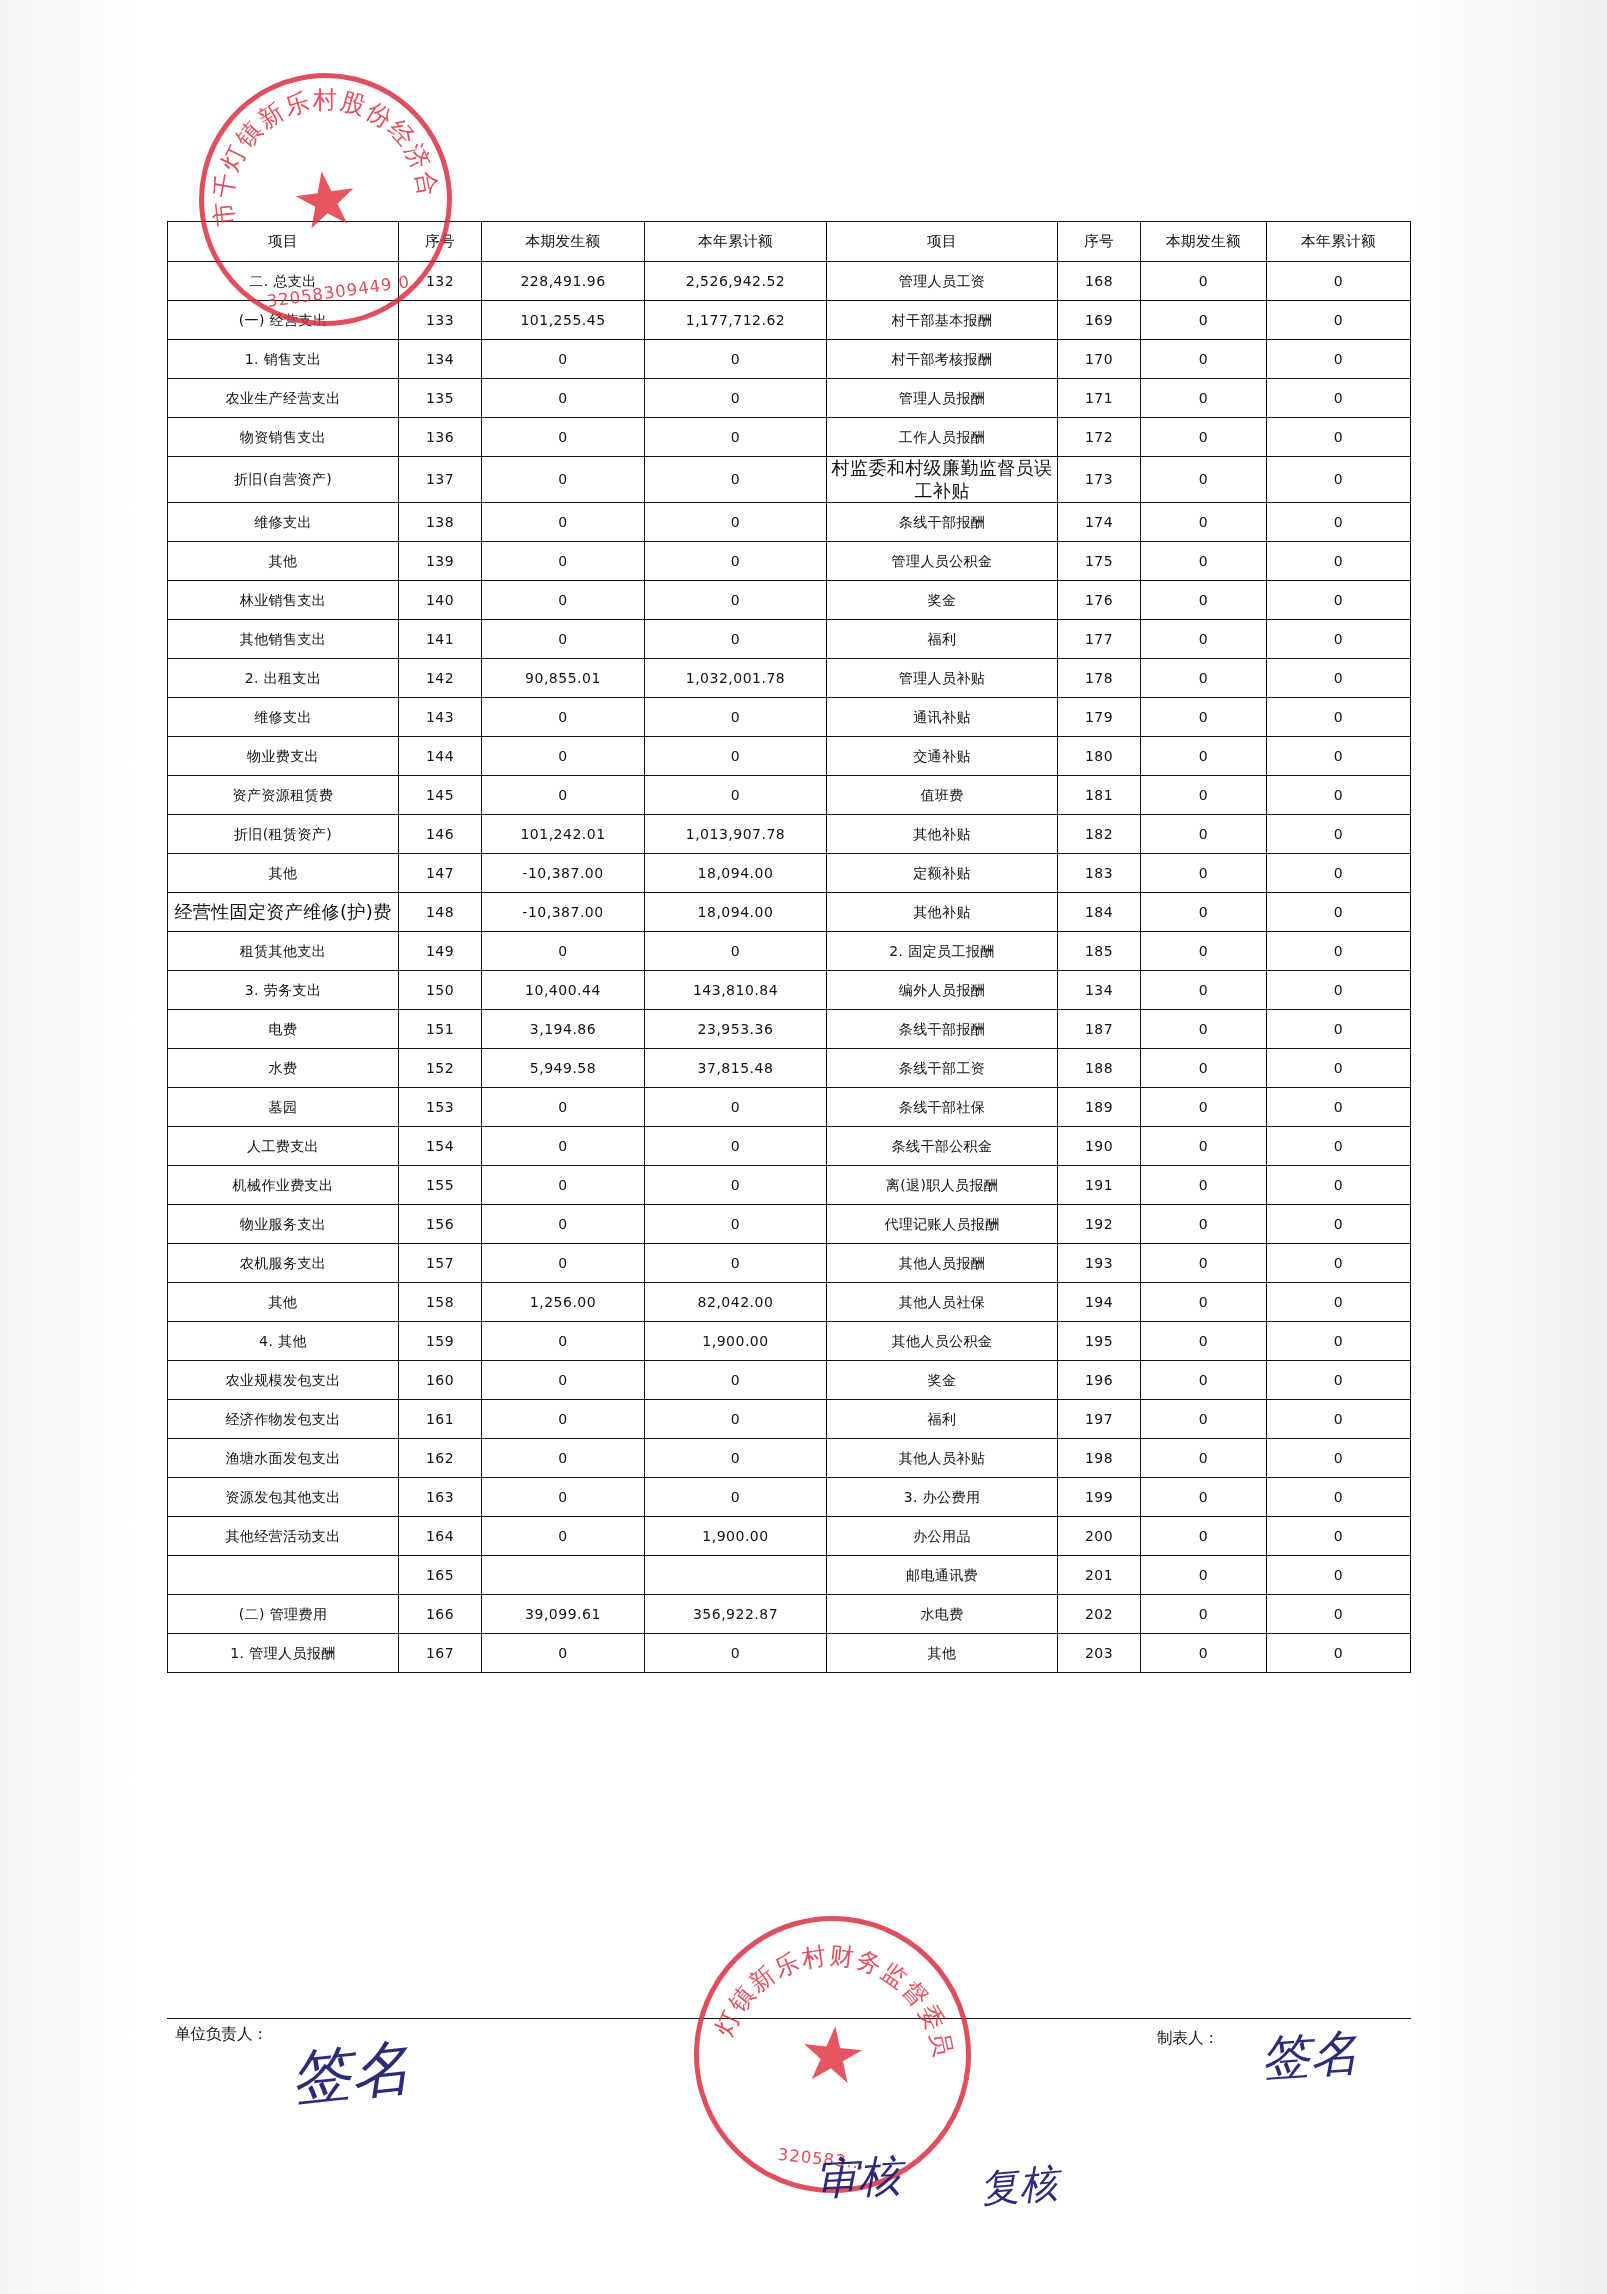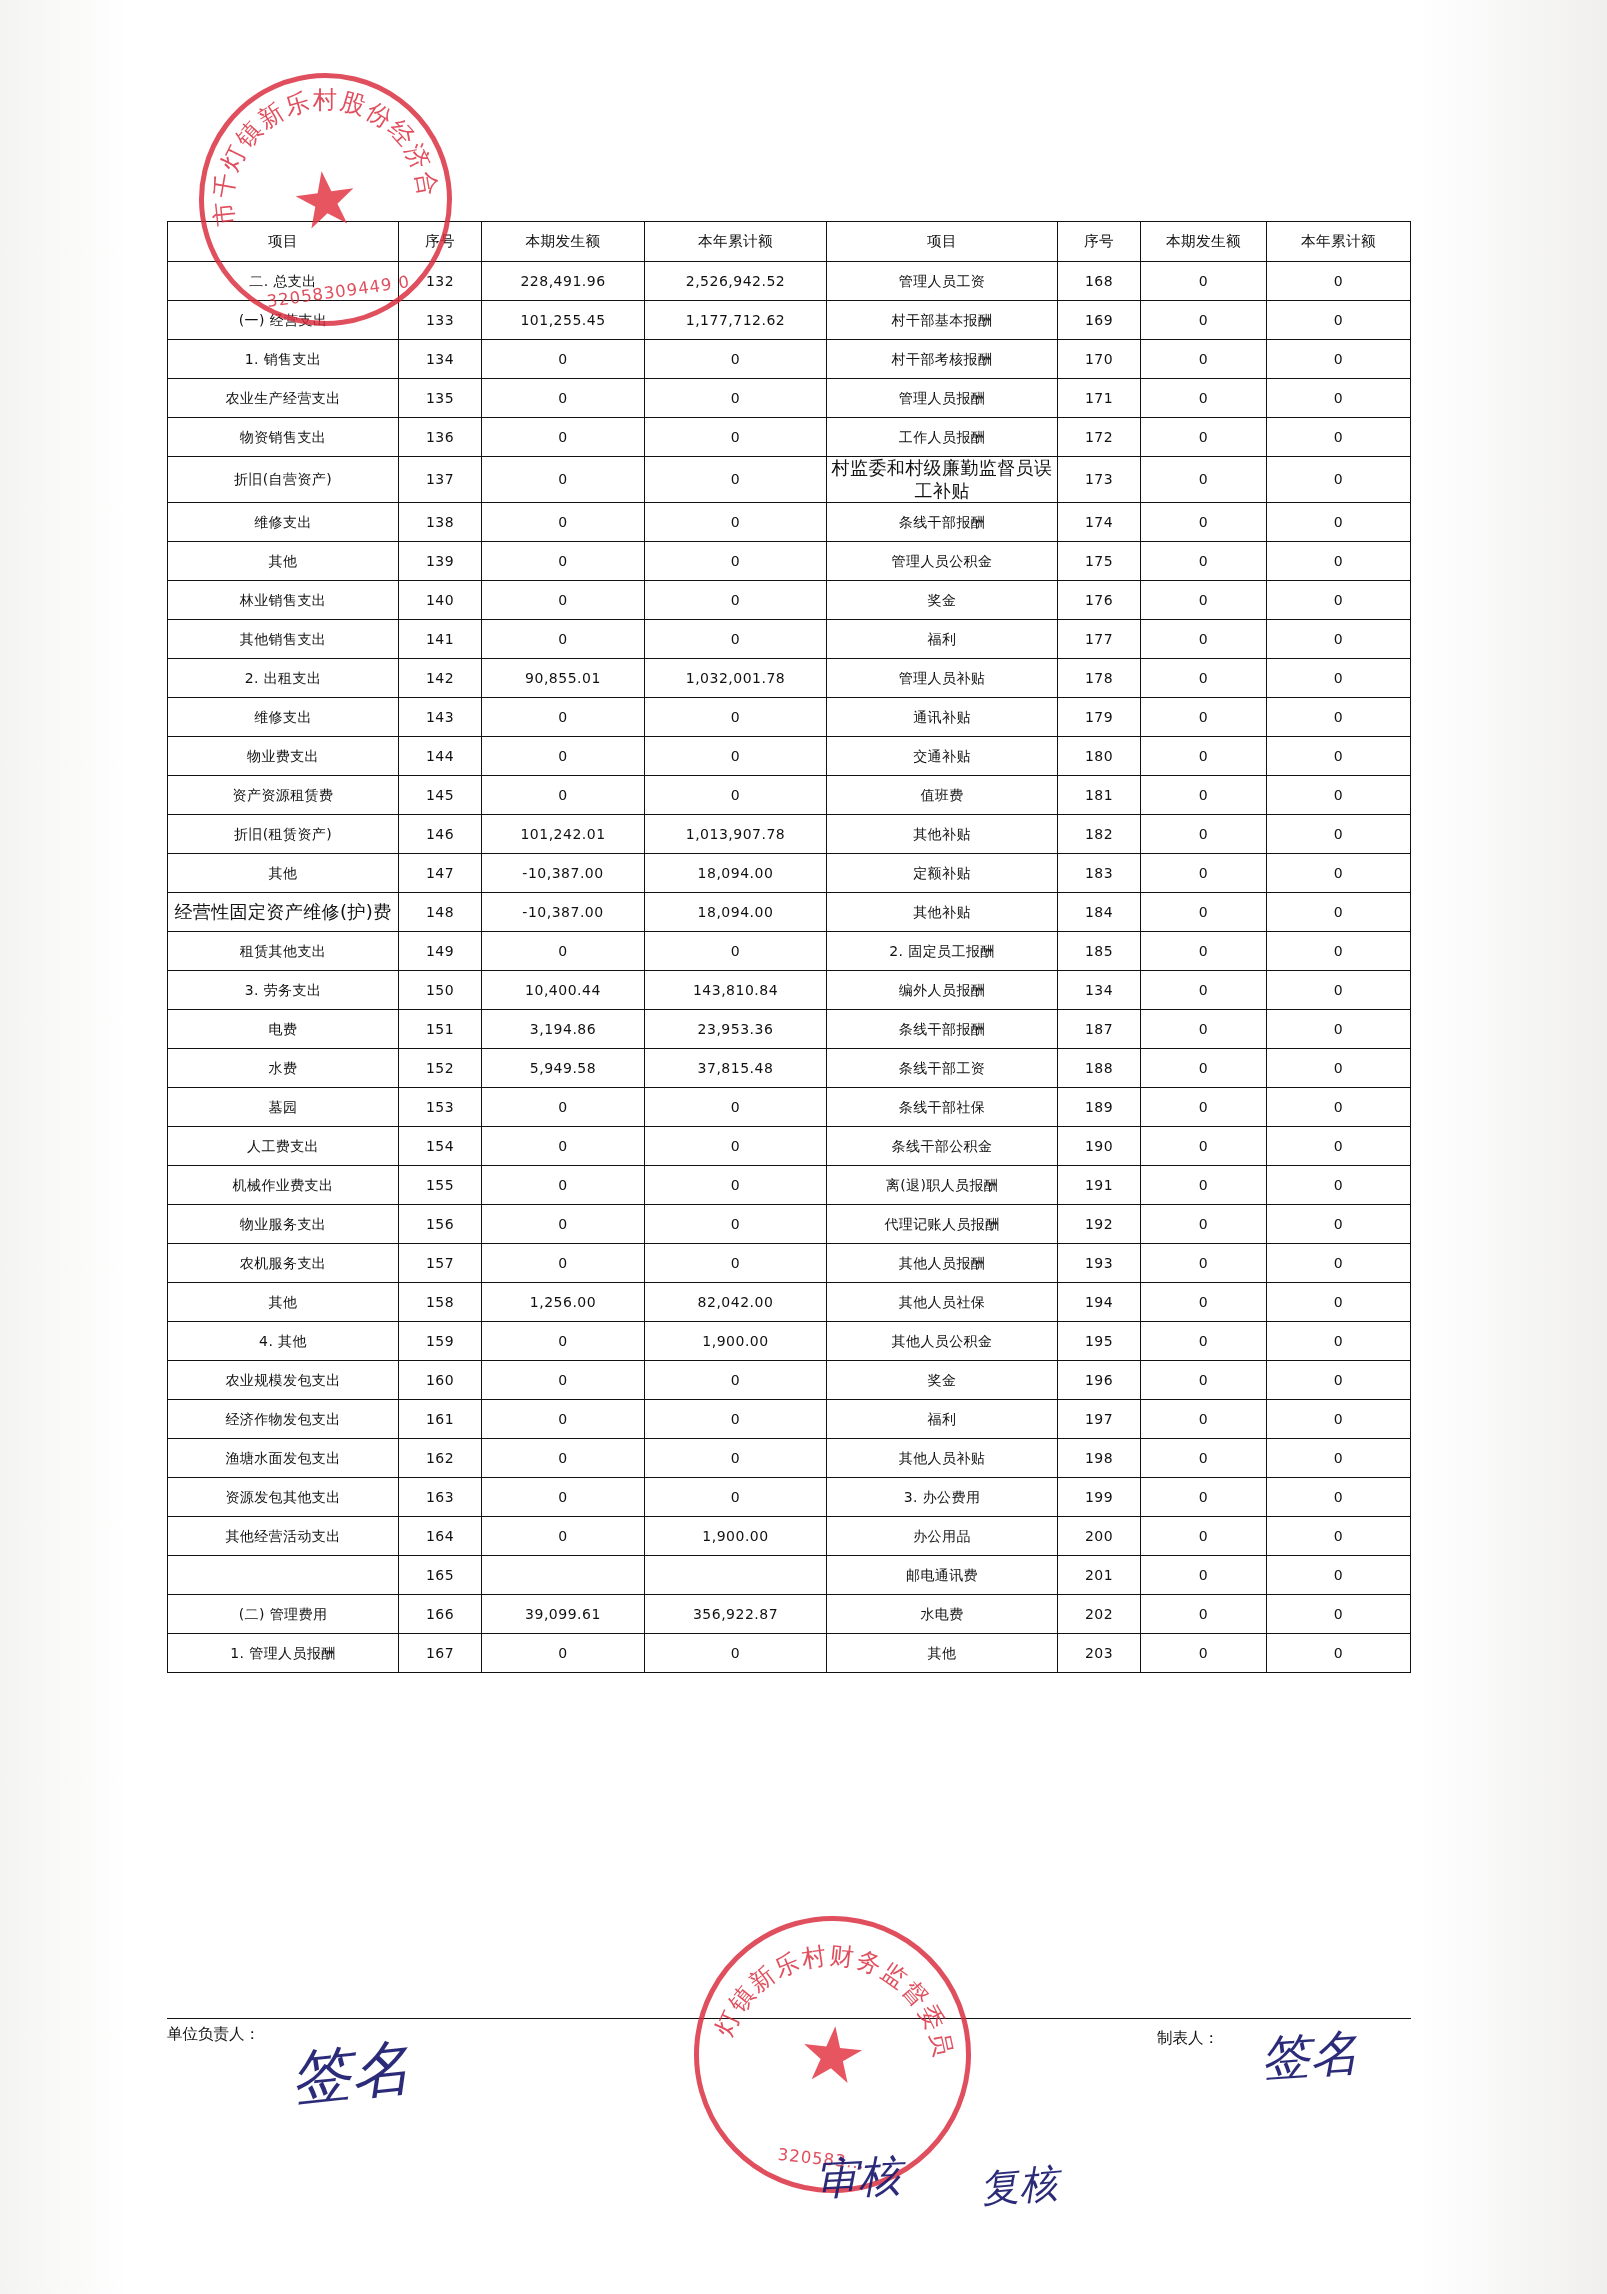"单位负责人：" .footer .left { left: 0 -> 8px }
